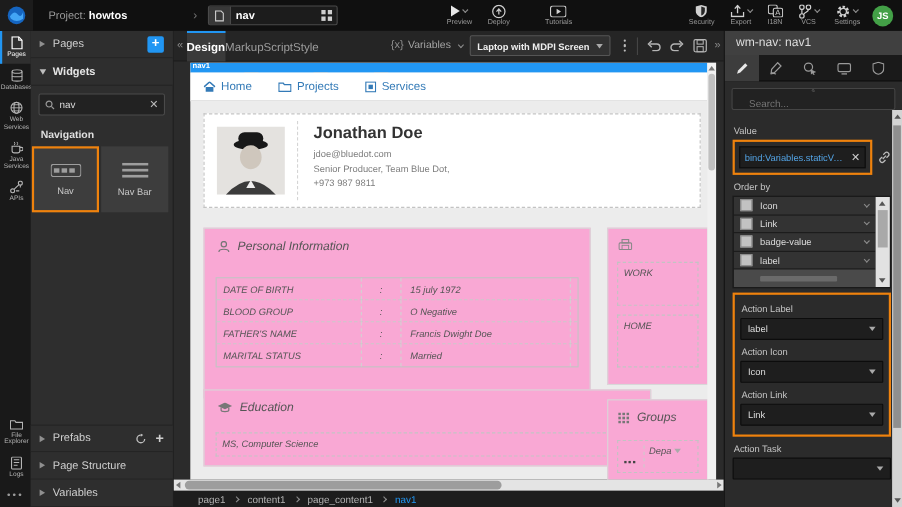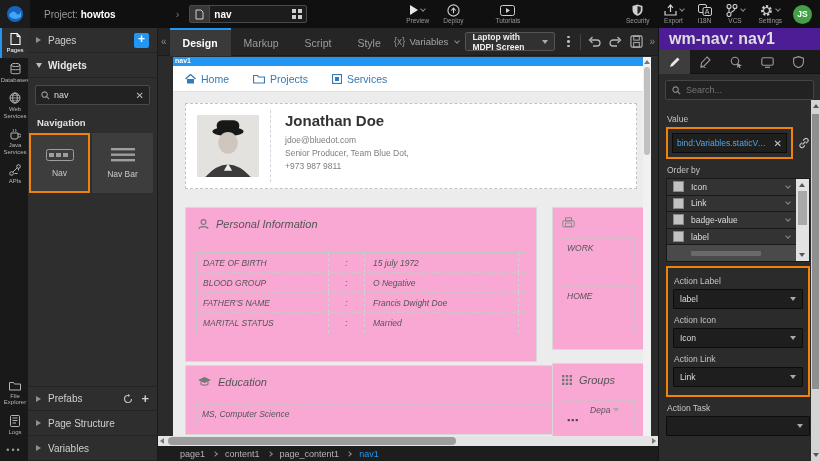"Design" .ct-tab { padding: 0 13px -> 0 0 }
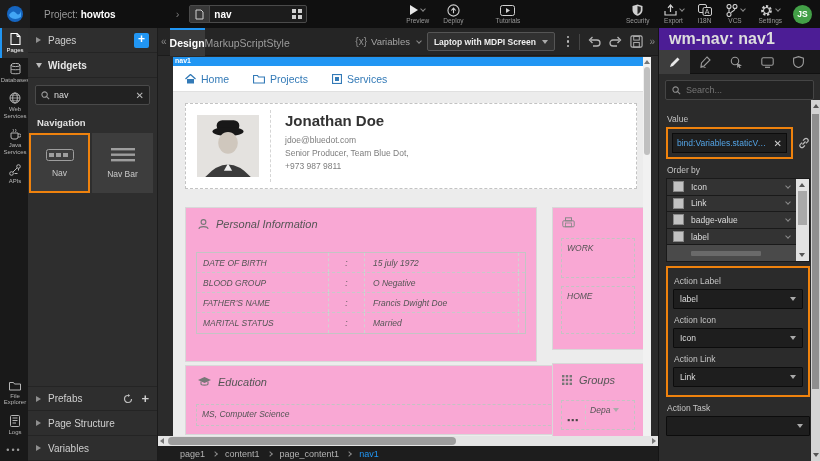"wm-nav: nav1" #rp-title { background: #4c1d95 -> #404040; font-size: 16px -> 11px; font-weight: bold -> none }
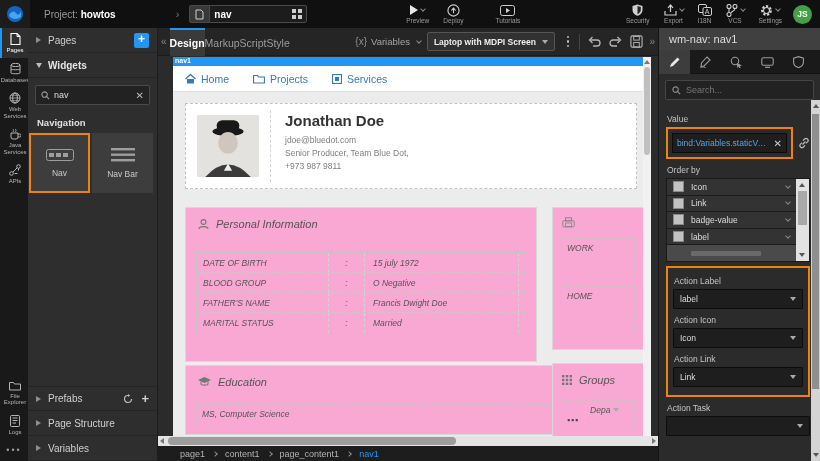"Search..." .rp-search { flex-direction: none -> column }
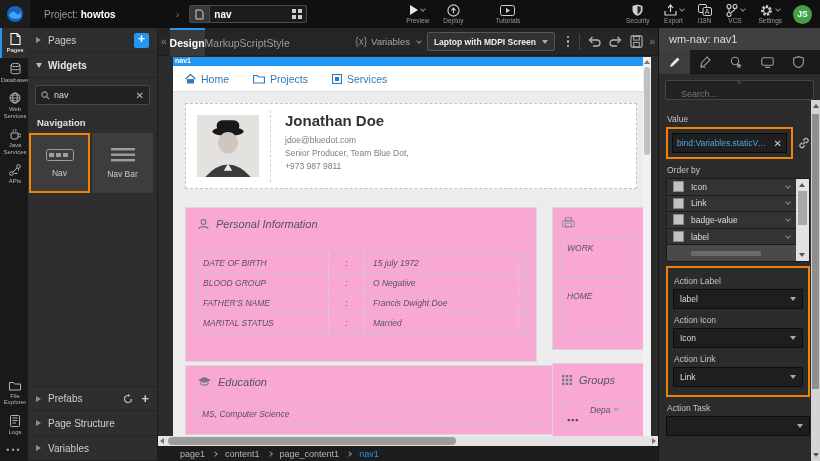"Education" div.panel { top: 308px -> 297px }
